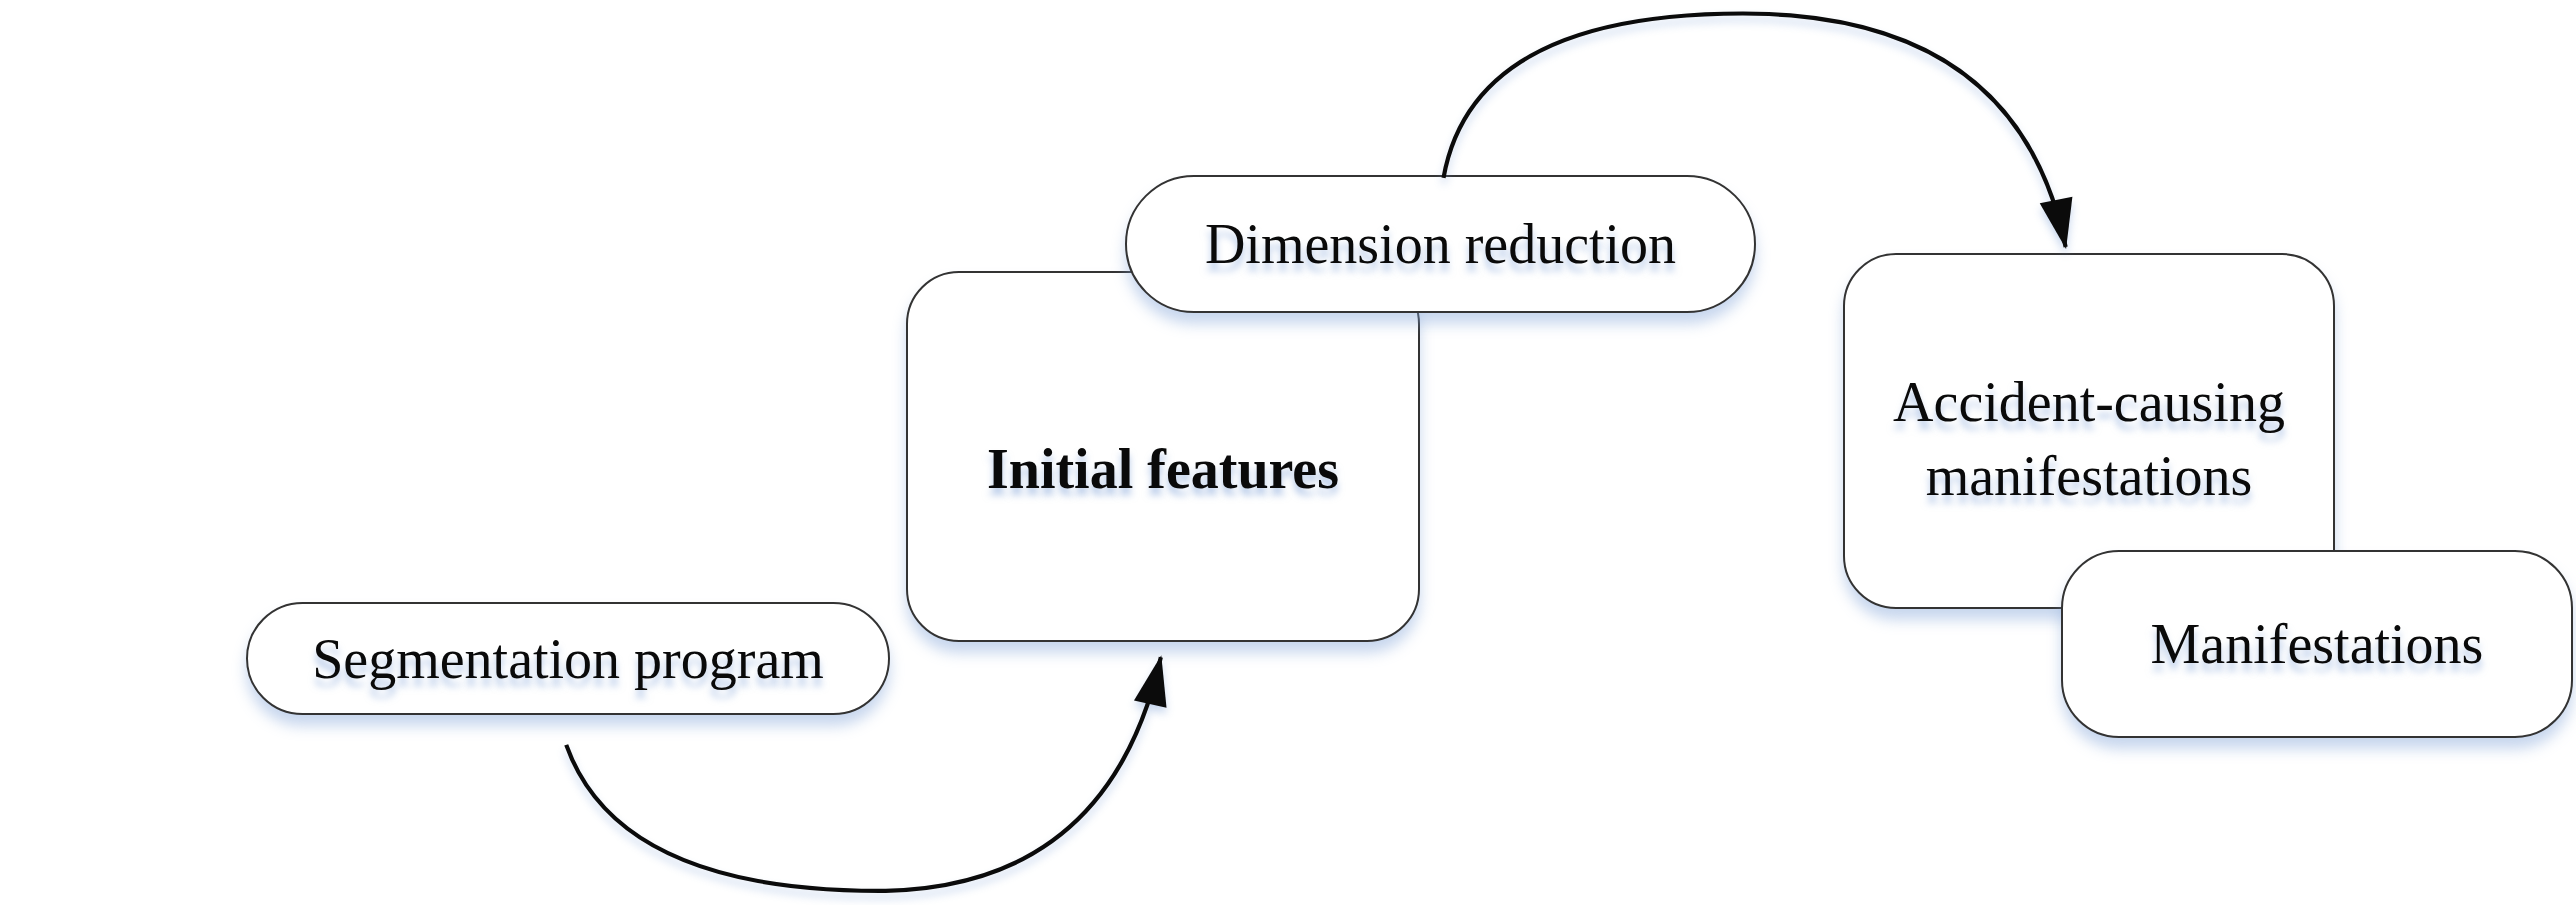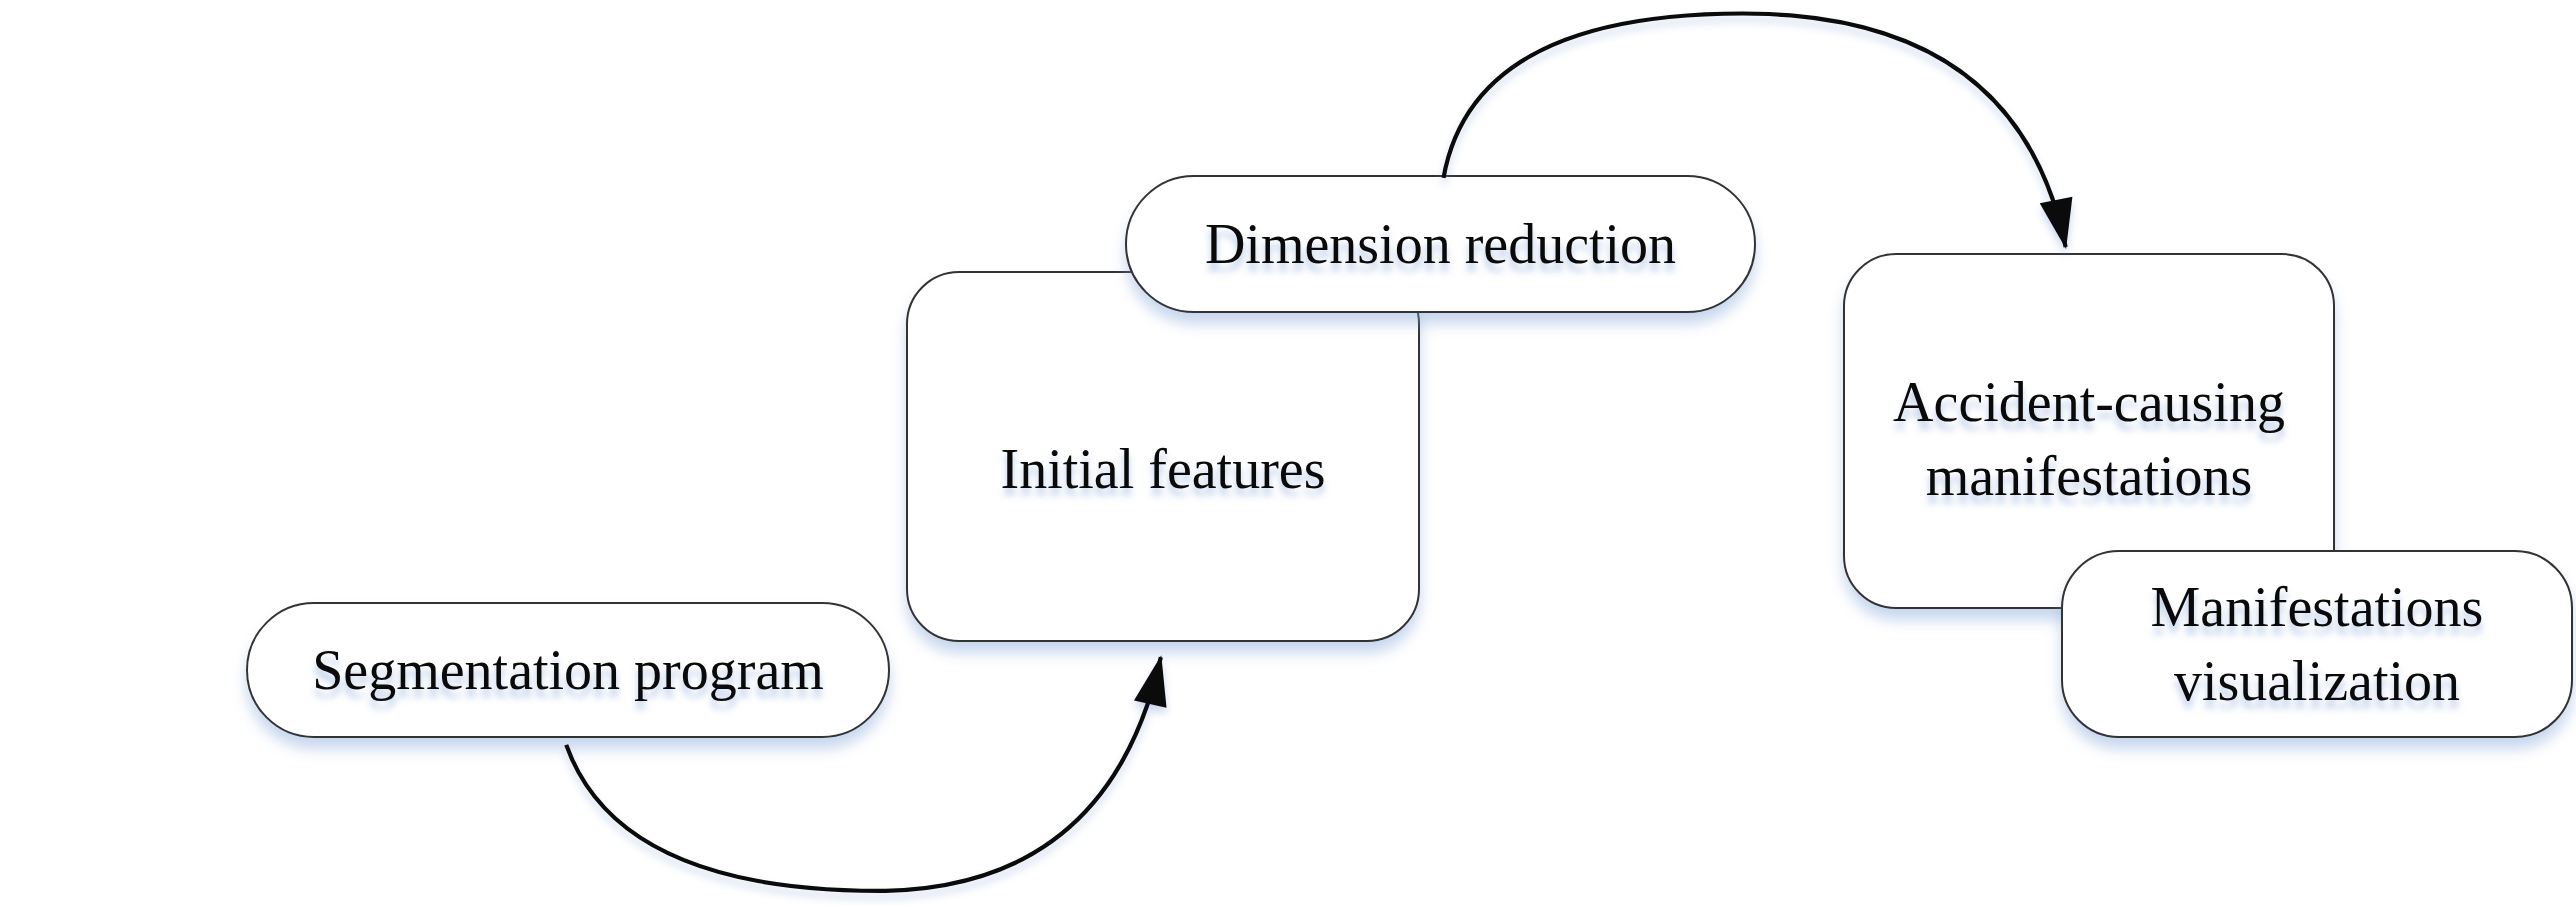"Initial features" div.node { font-weight: none -> bold }
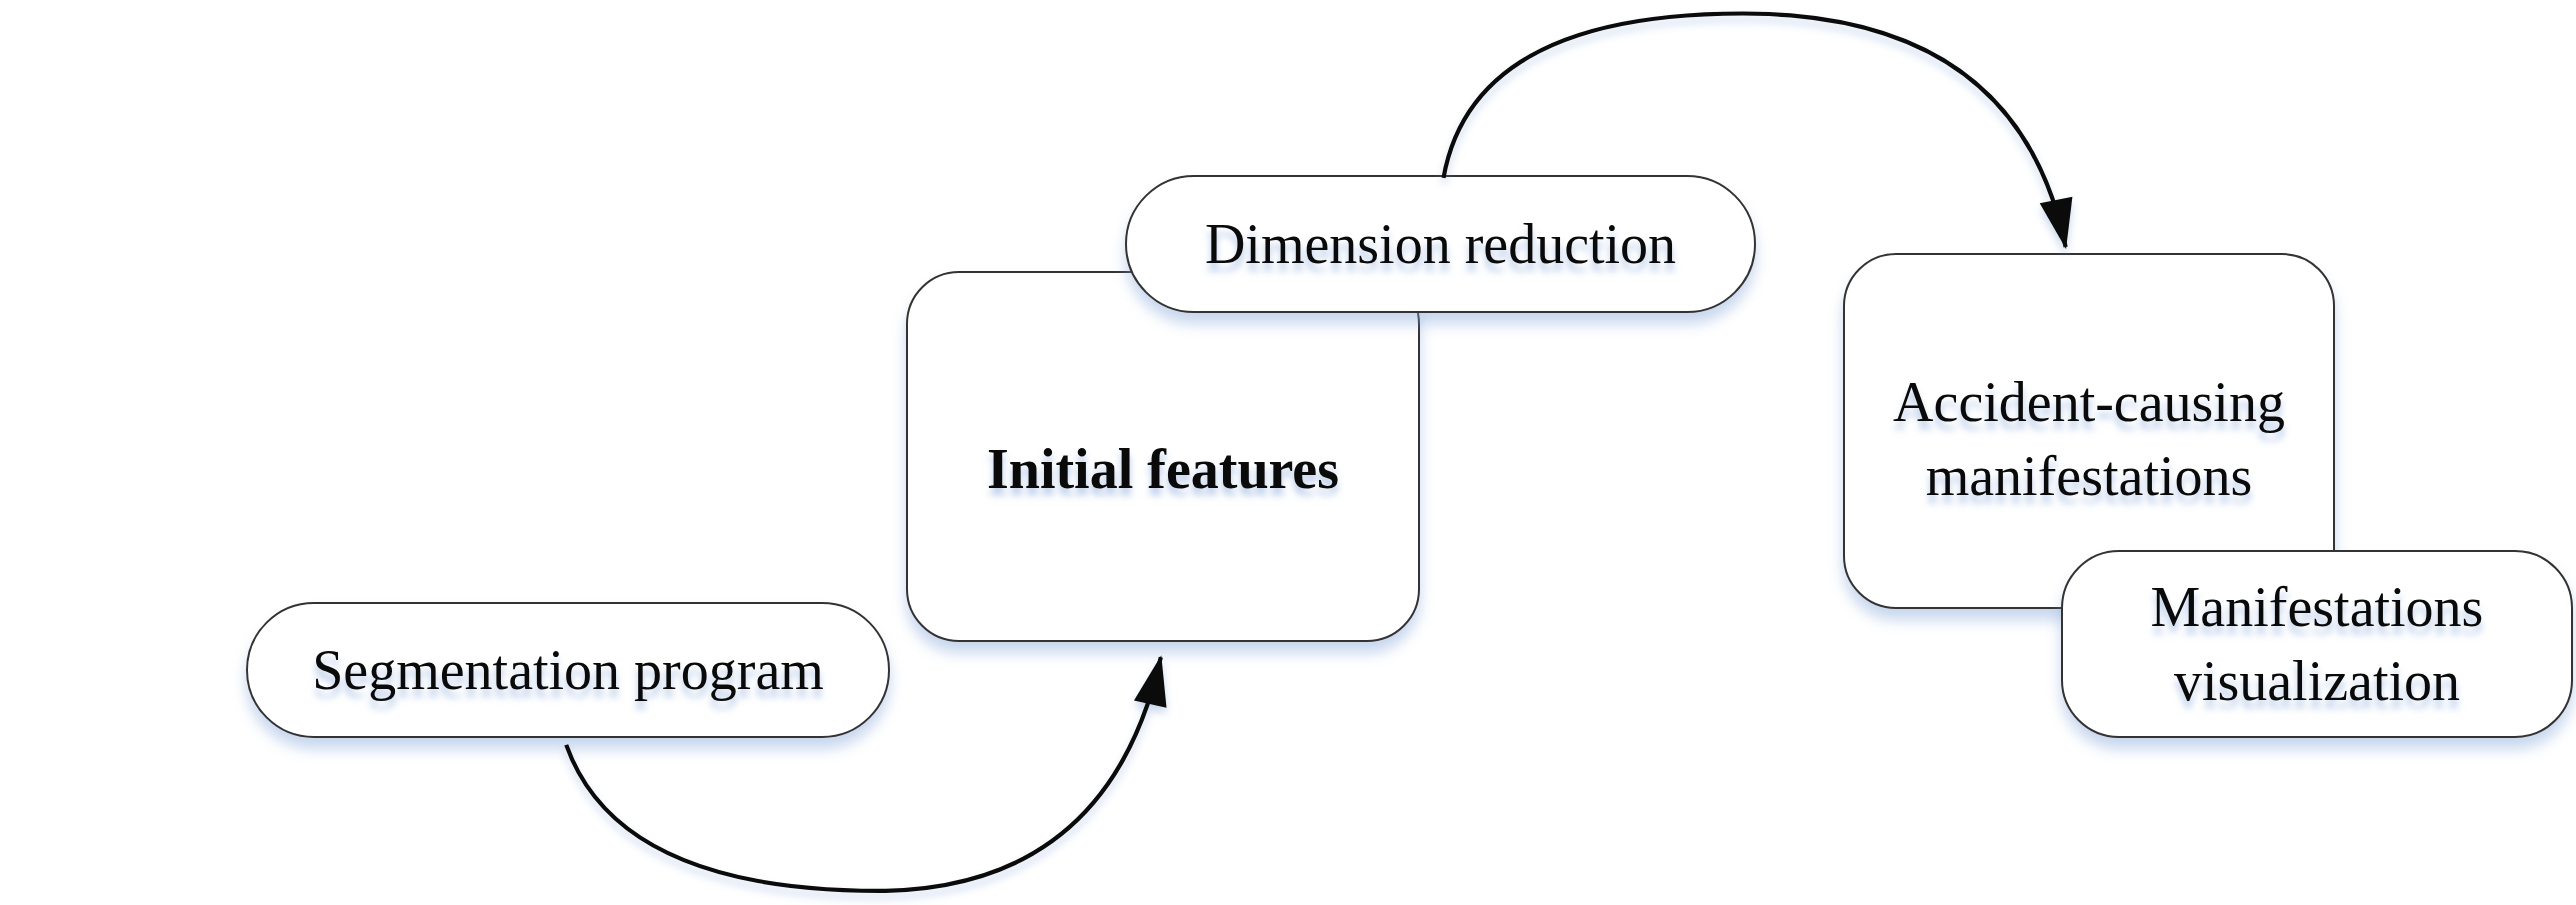"Segmentation program" div.node { height: 136px -> 113px }
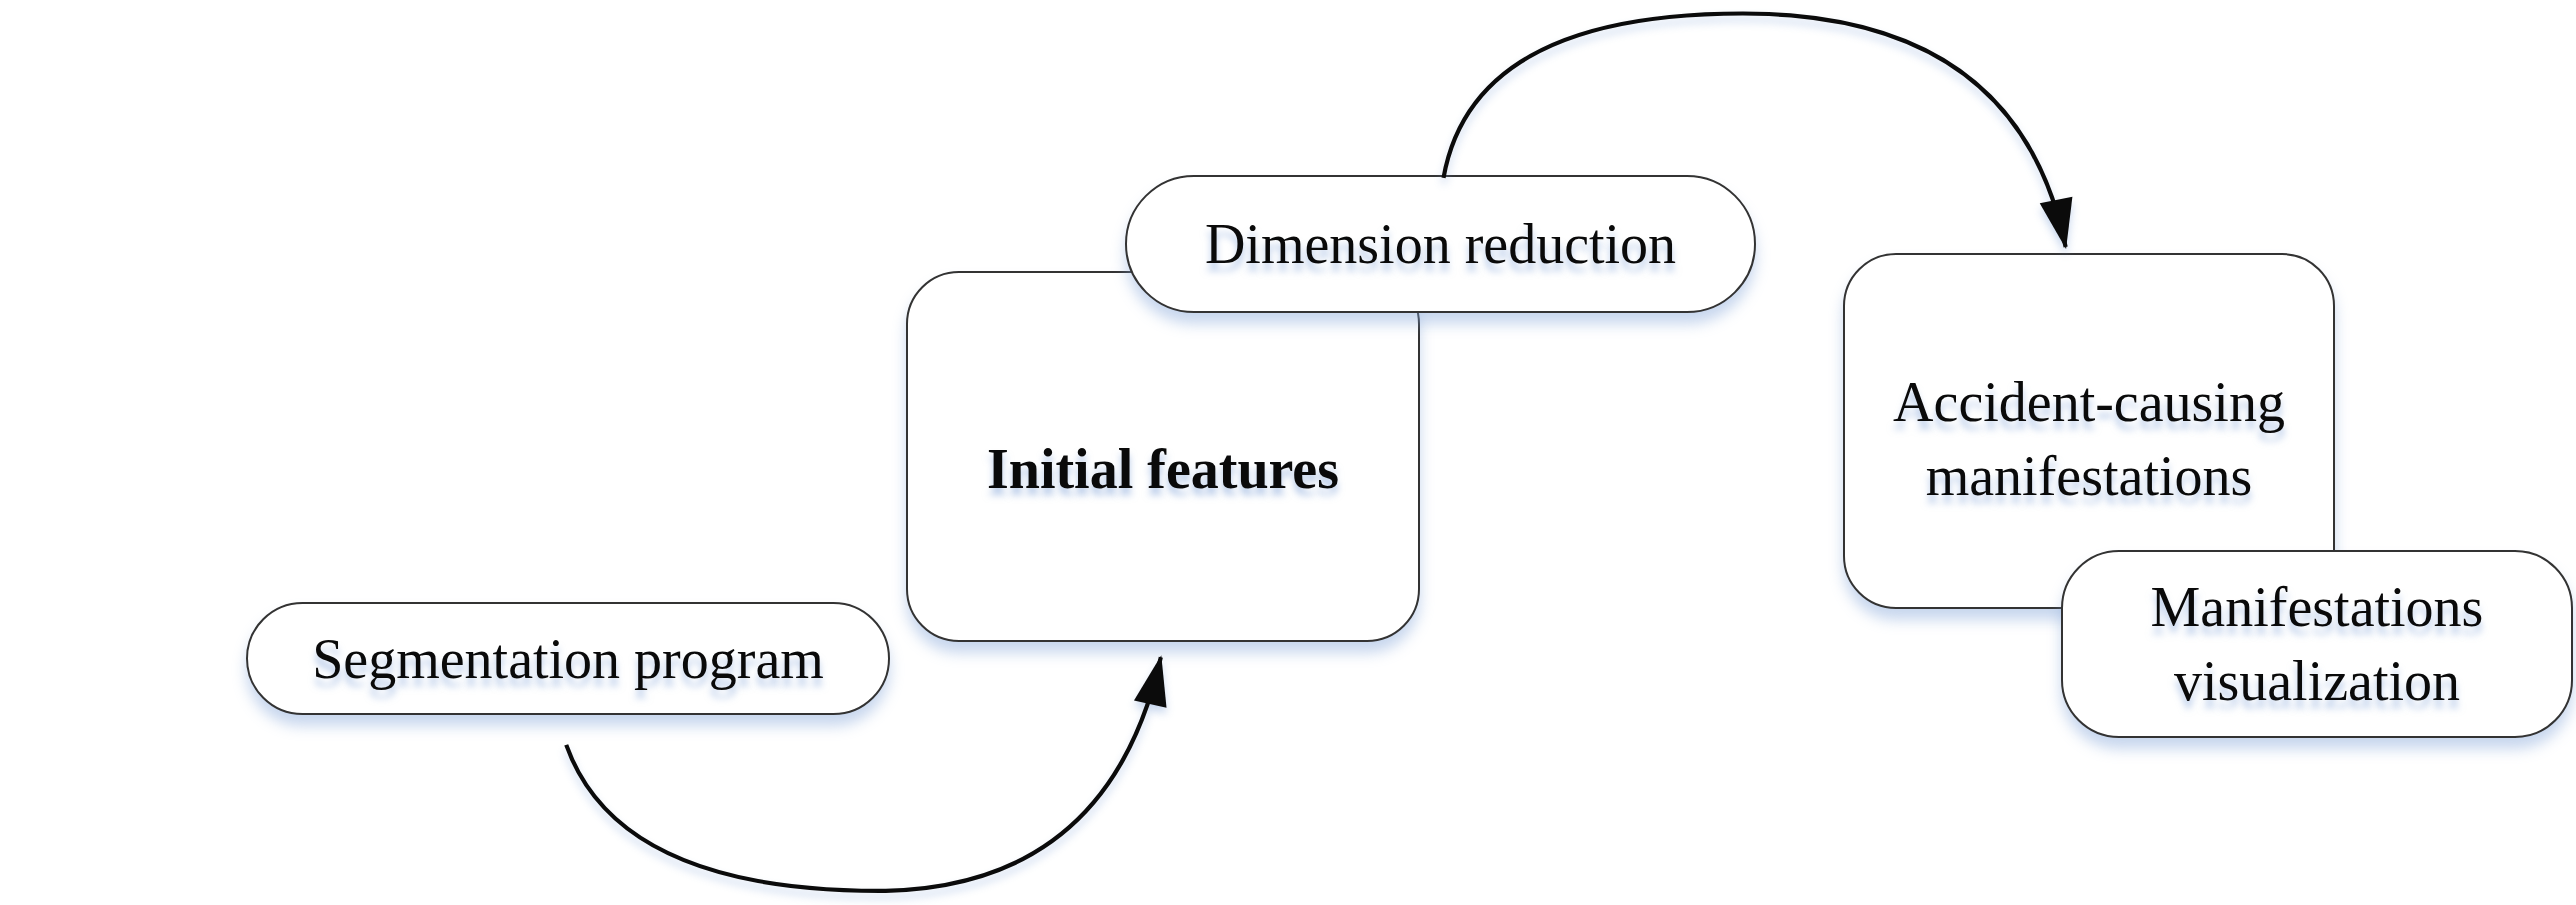"visualization" span.line { html: <span>visualization</span> -> none }
